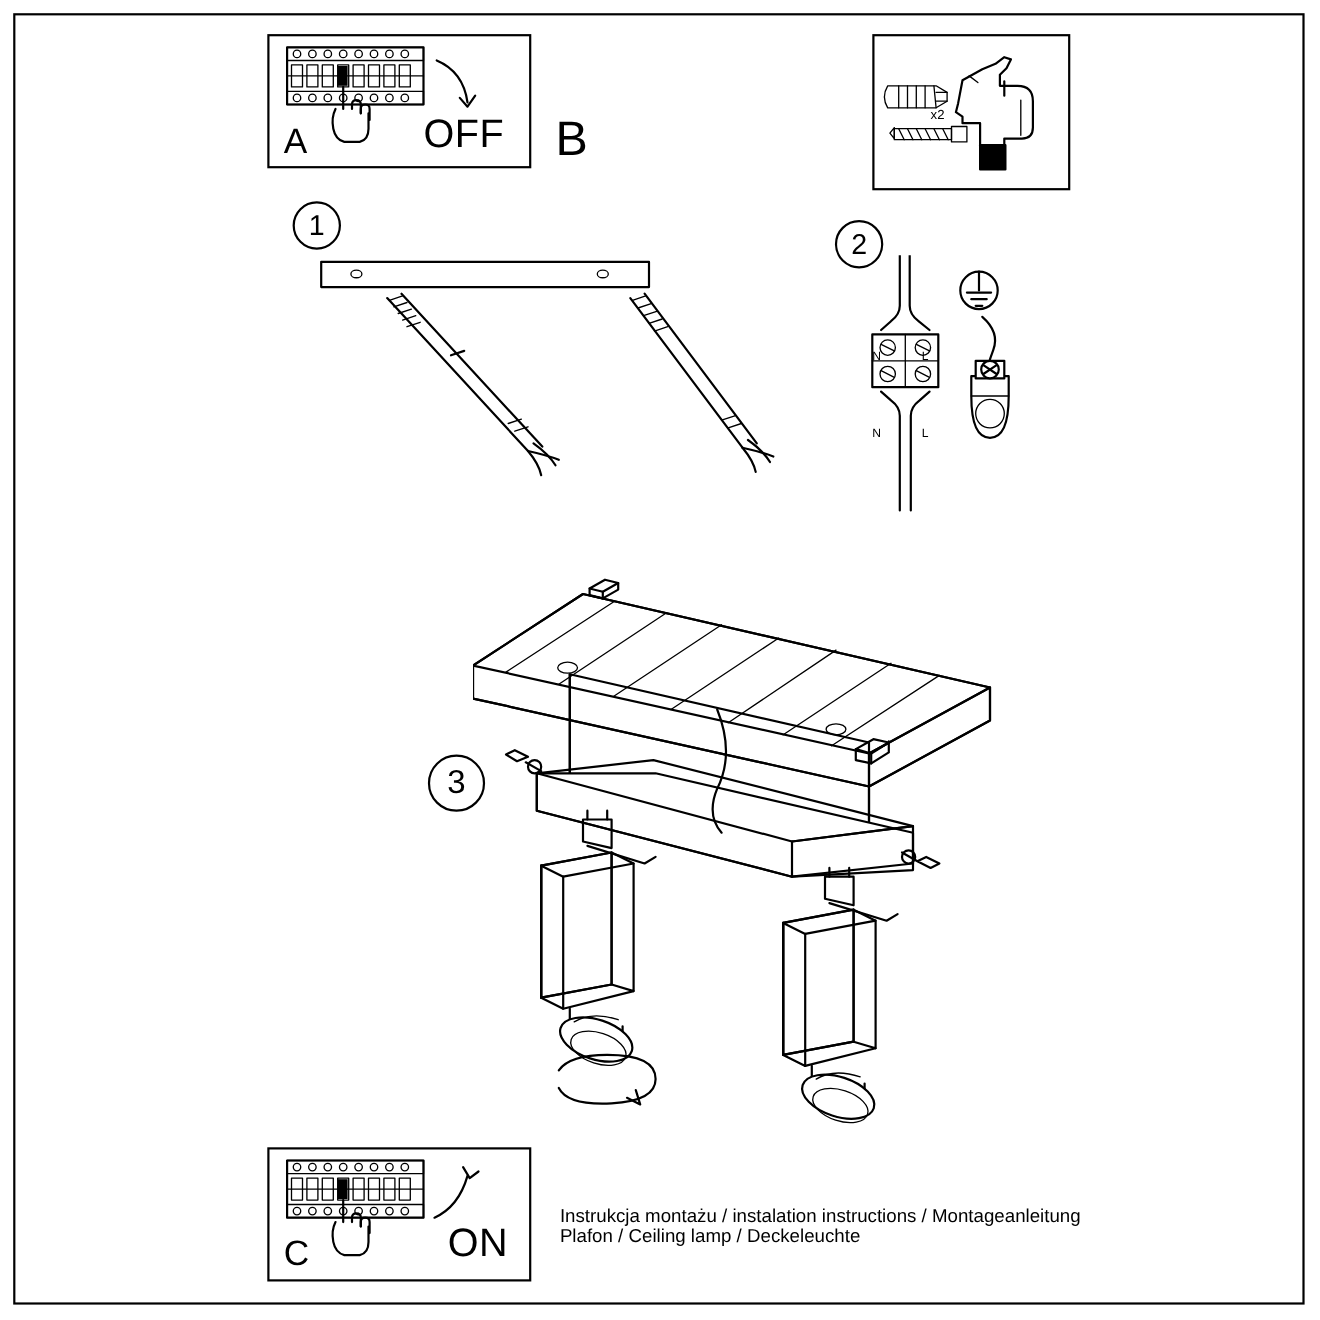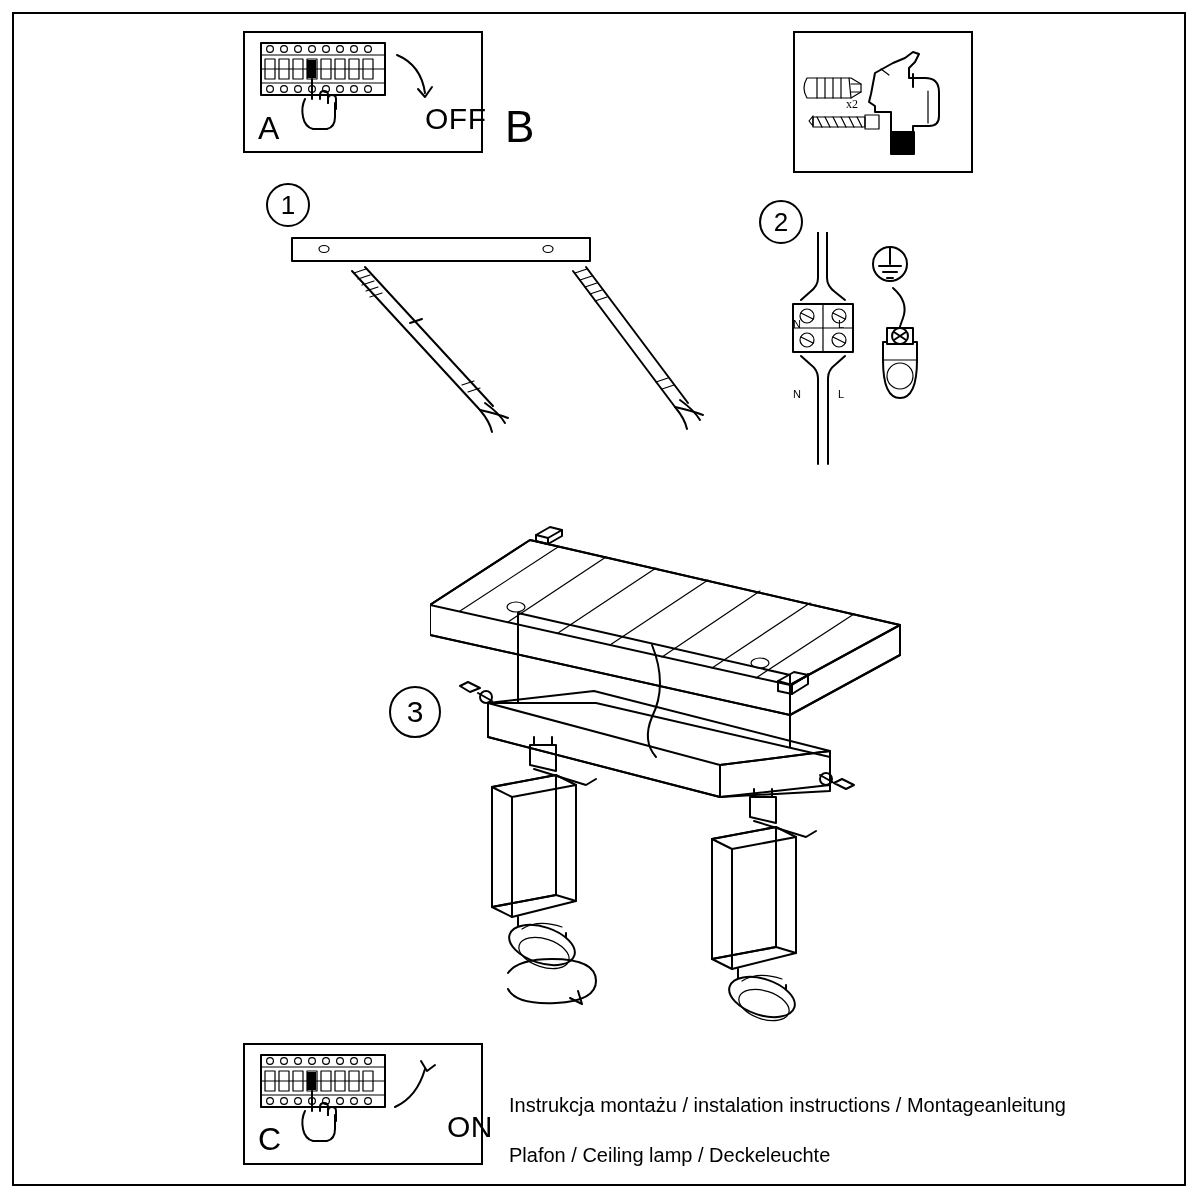"OFF" .onoff { font-size: 30px -> 36px; margin-left: 40px -> none }
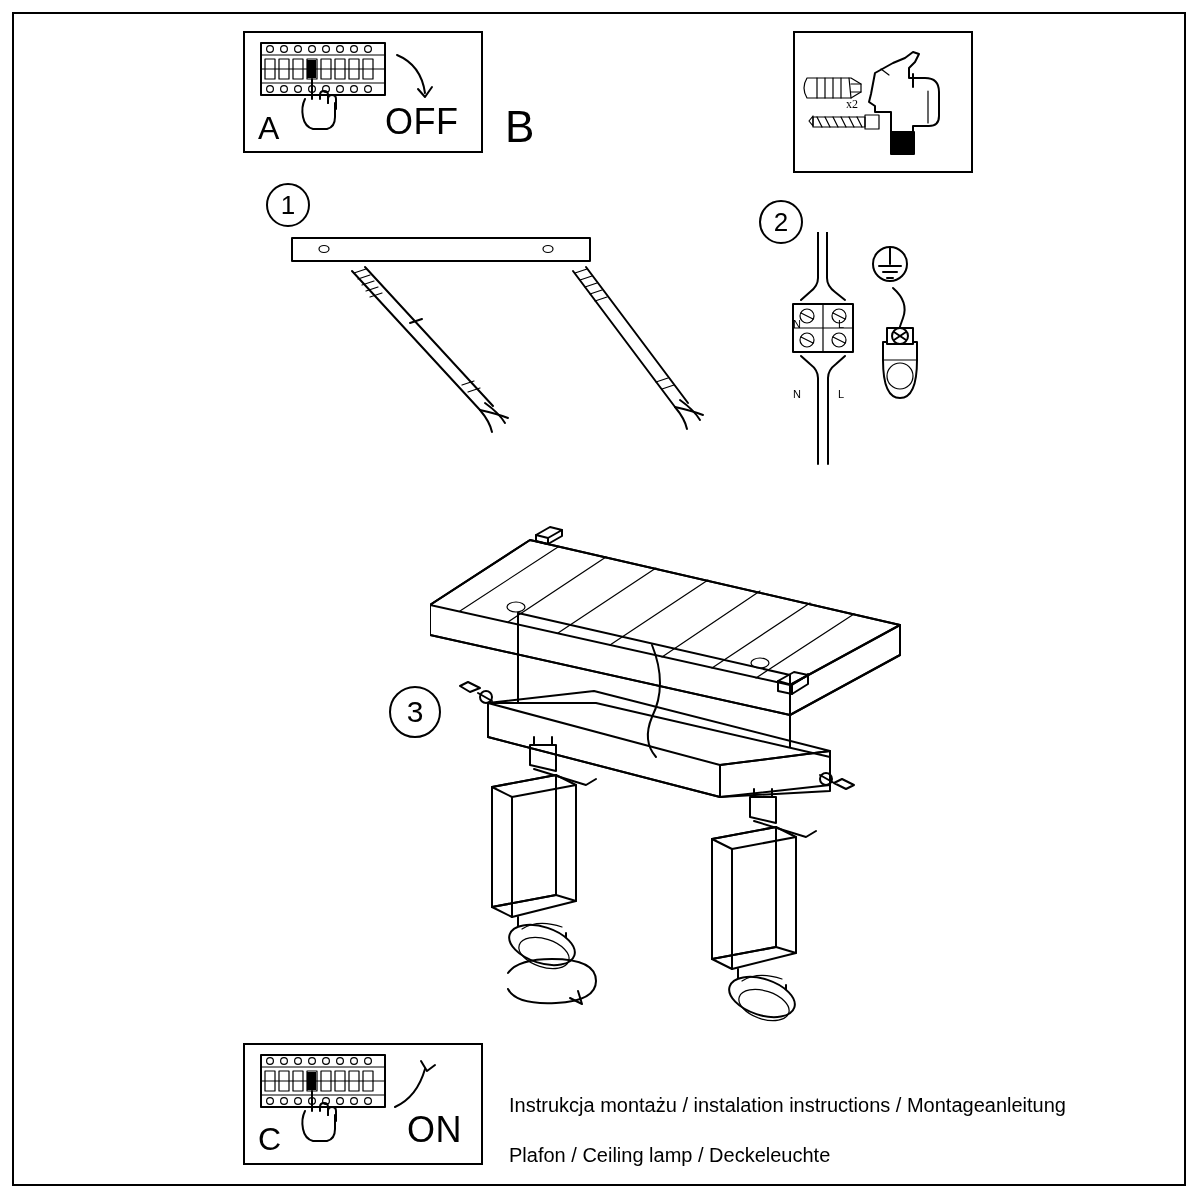"x2" .x2label { font-family: Liberation Serif, serif -> none }
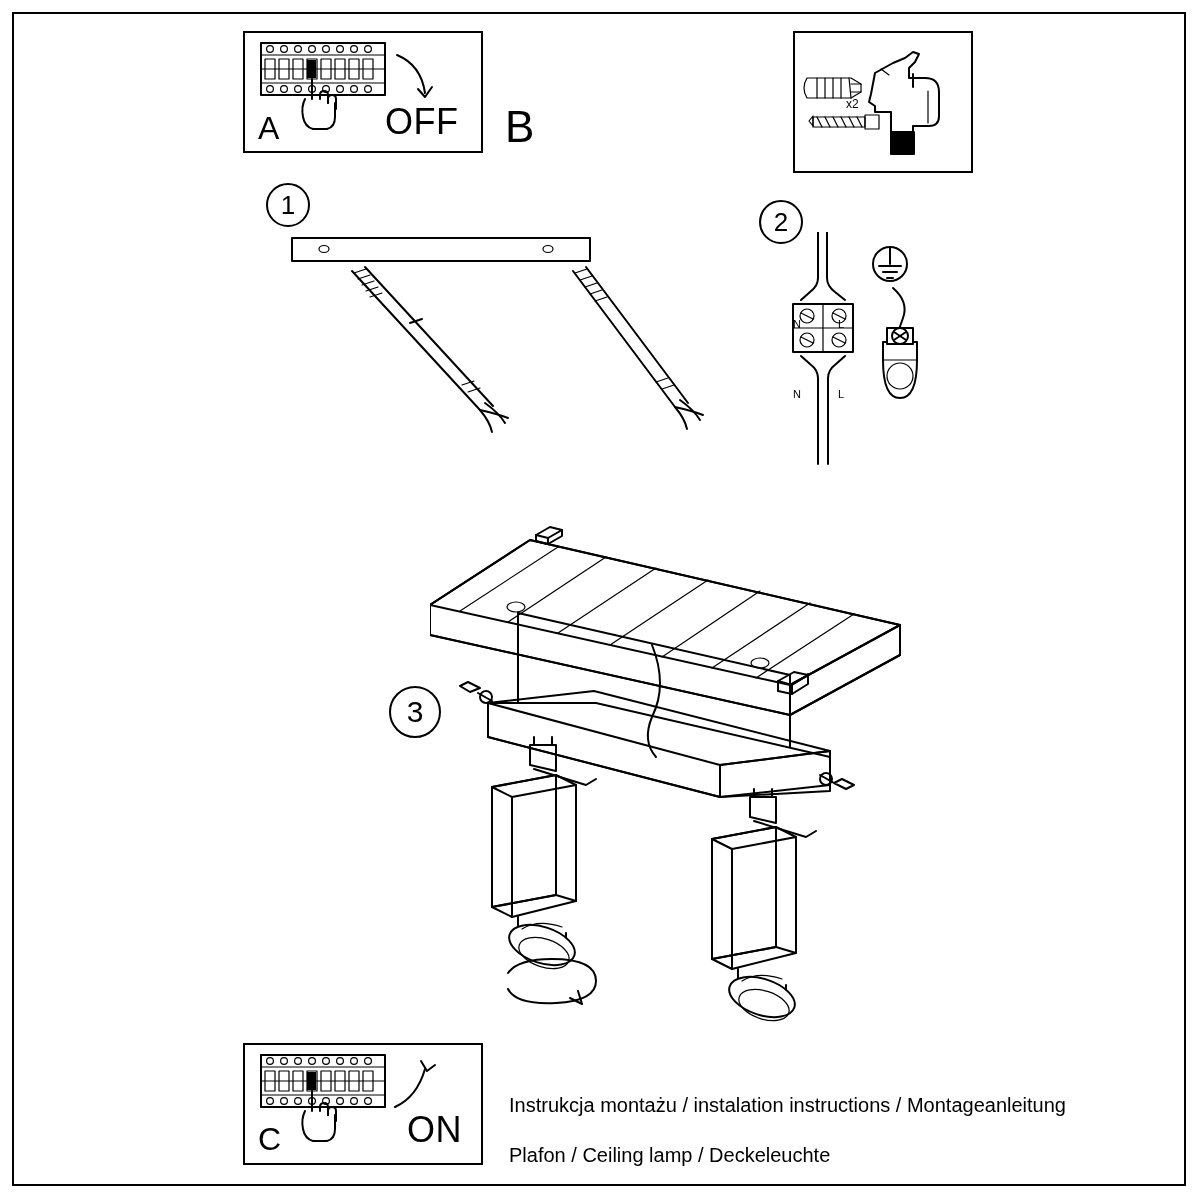"Instrukcja montażu / instalation" .caption { font-size: 20px -> 17px }
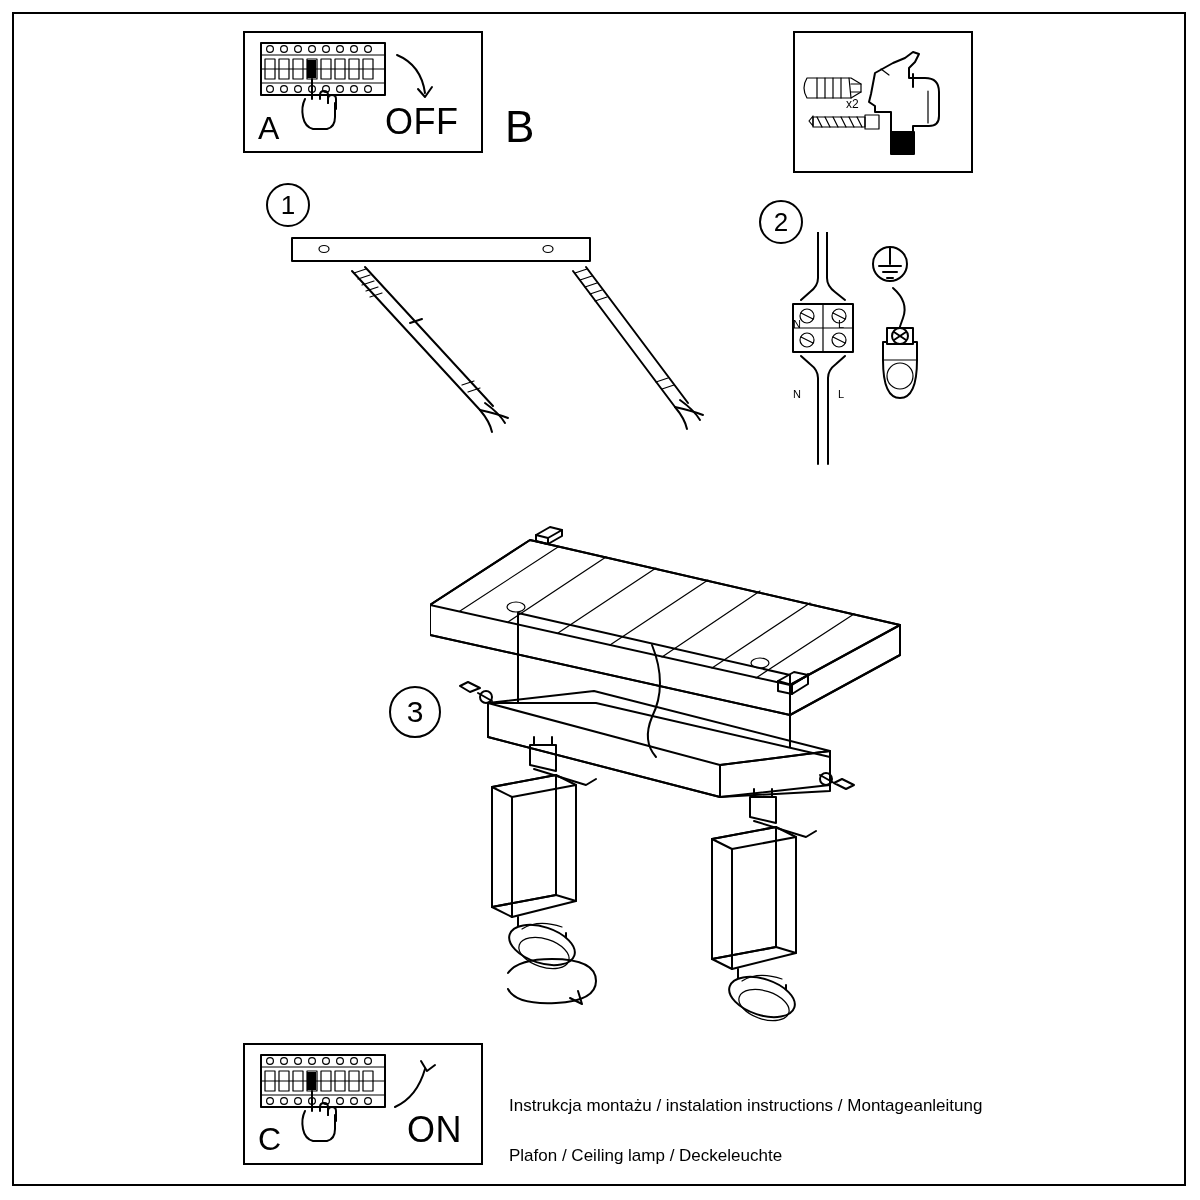"Plafon / Ceiling lamp /" div.caption { margin-top: 32px -> none }
